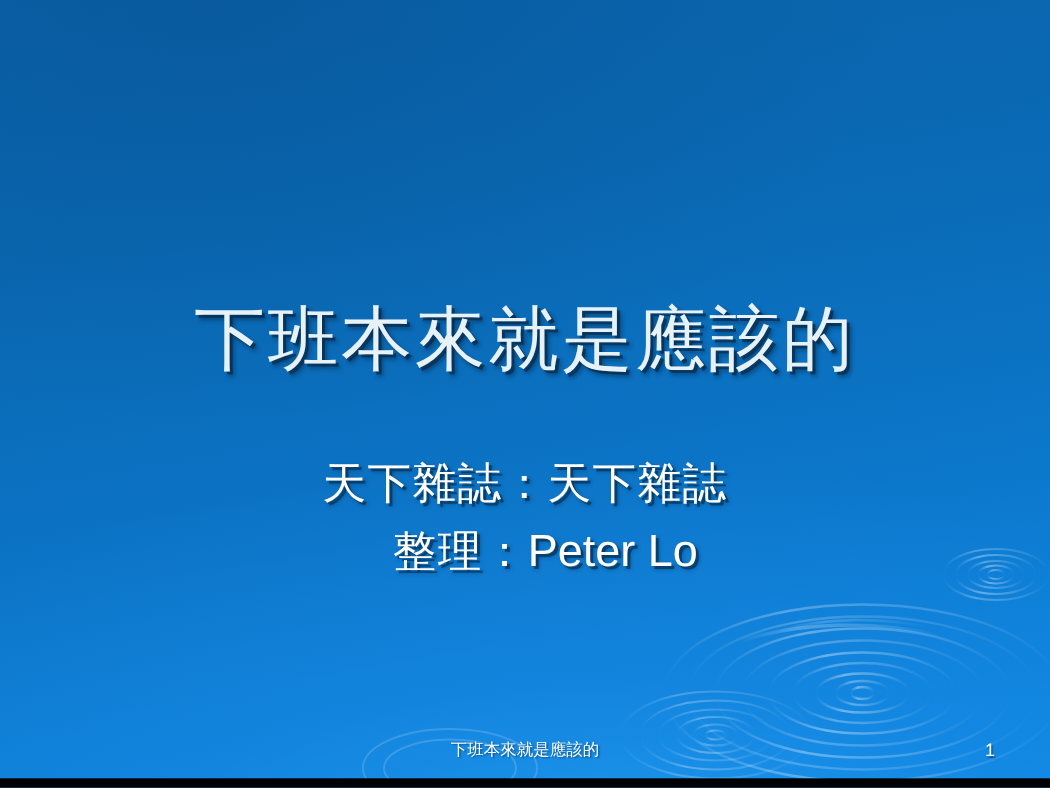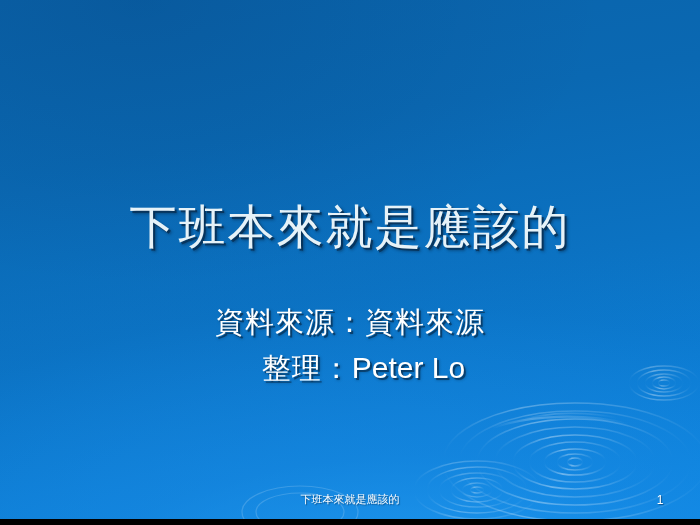"資料來源：資料來源" div.sub-line { text: 資料來源：資料來源 -> 天下雜誌：天下雜誌 }
